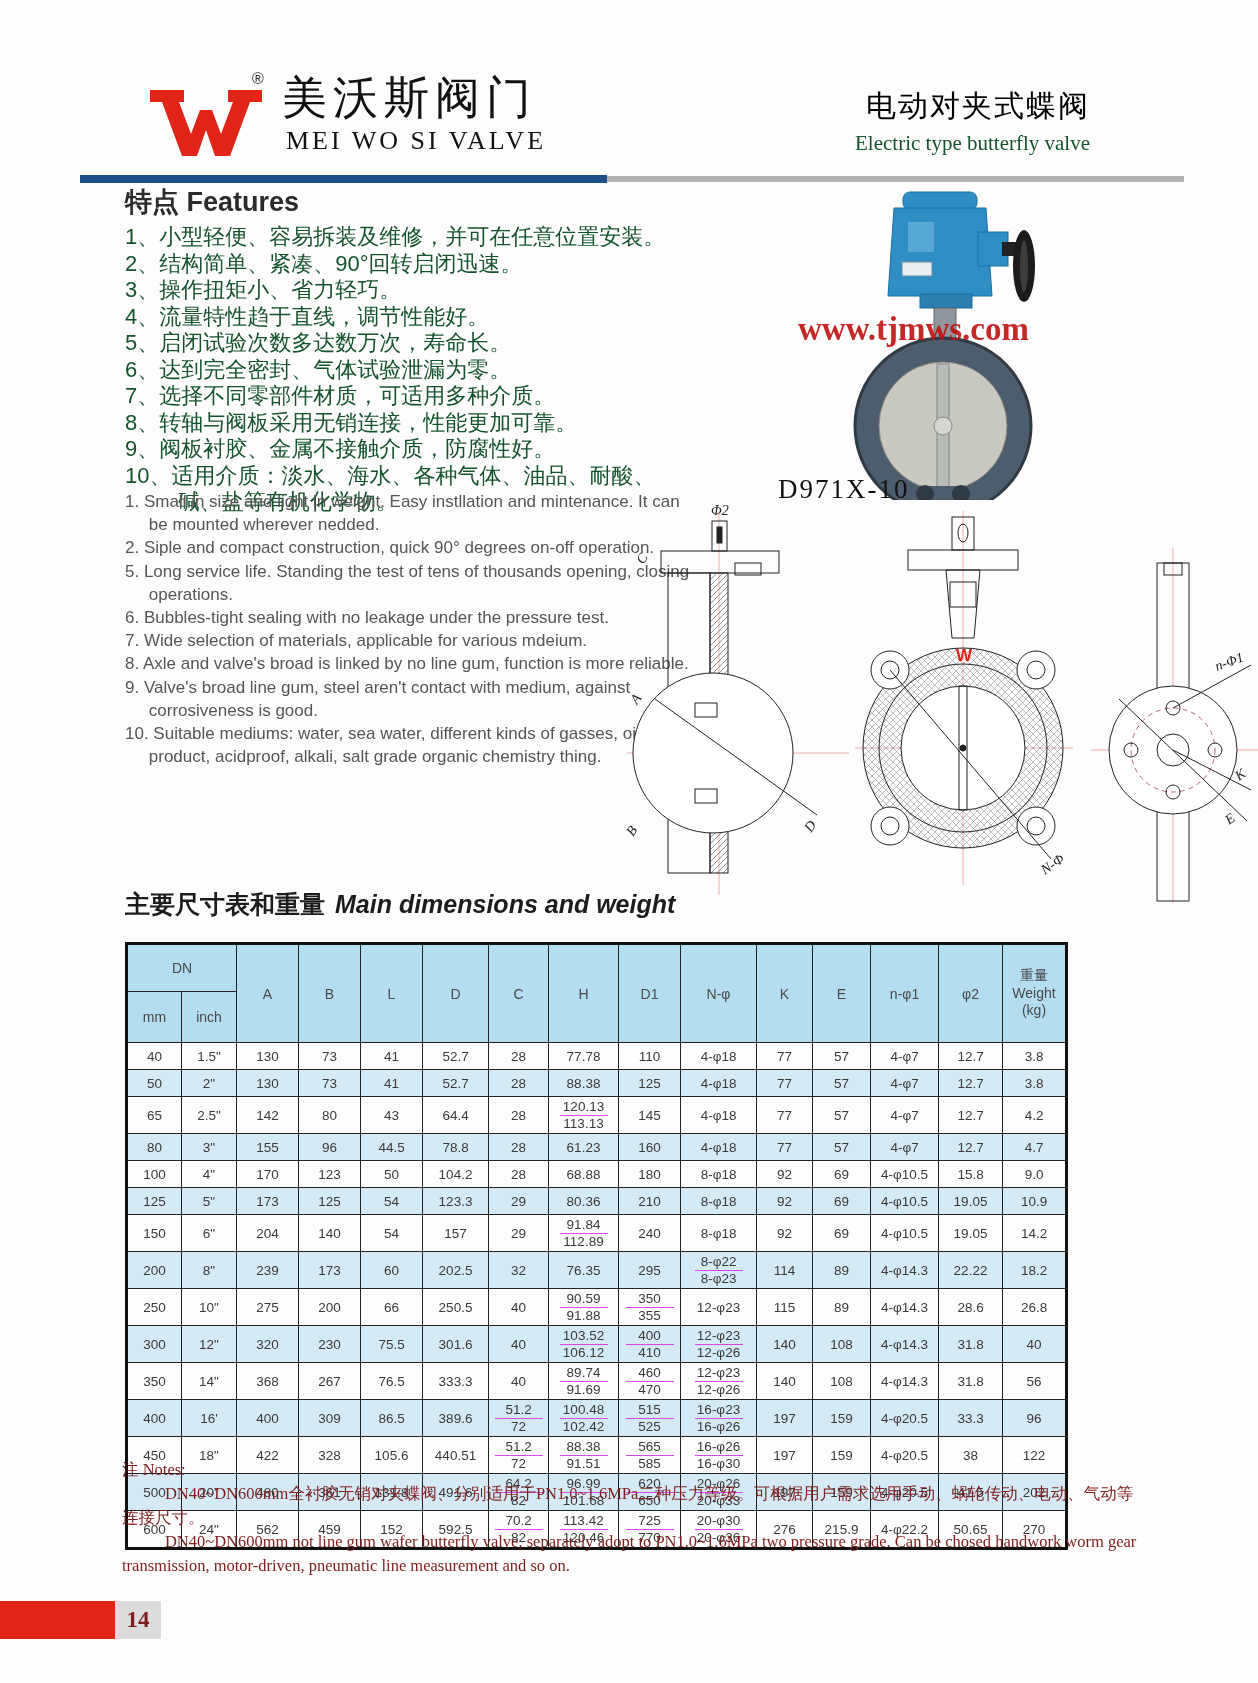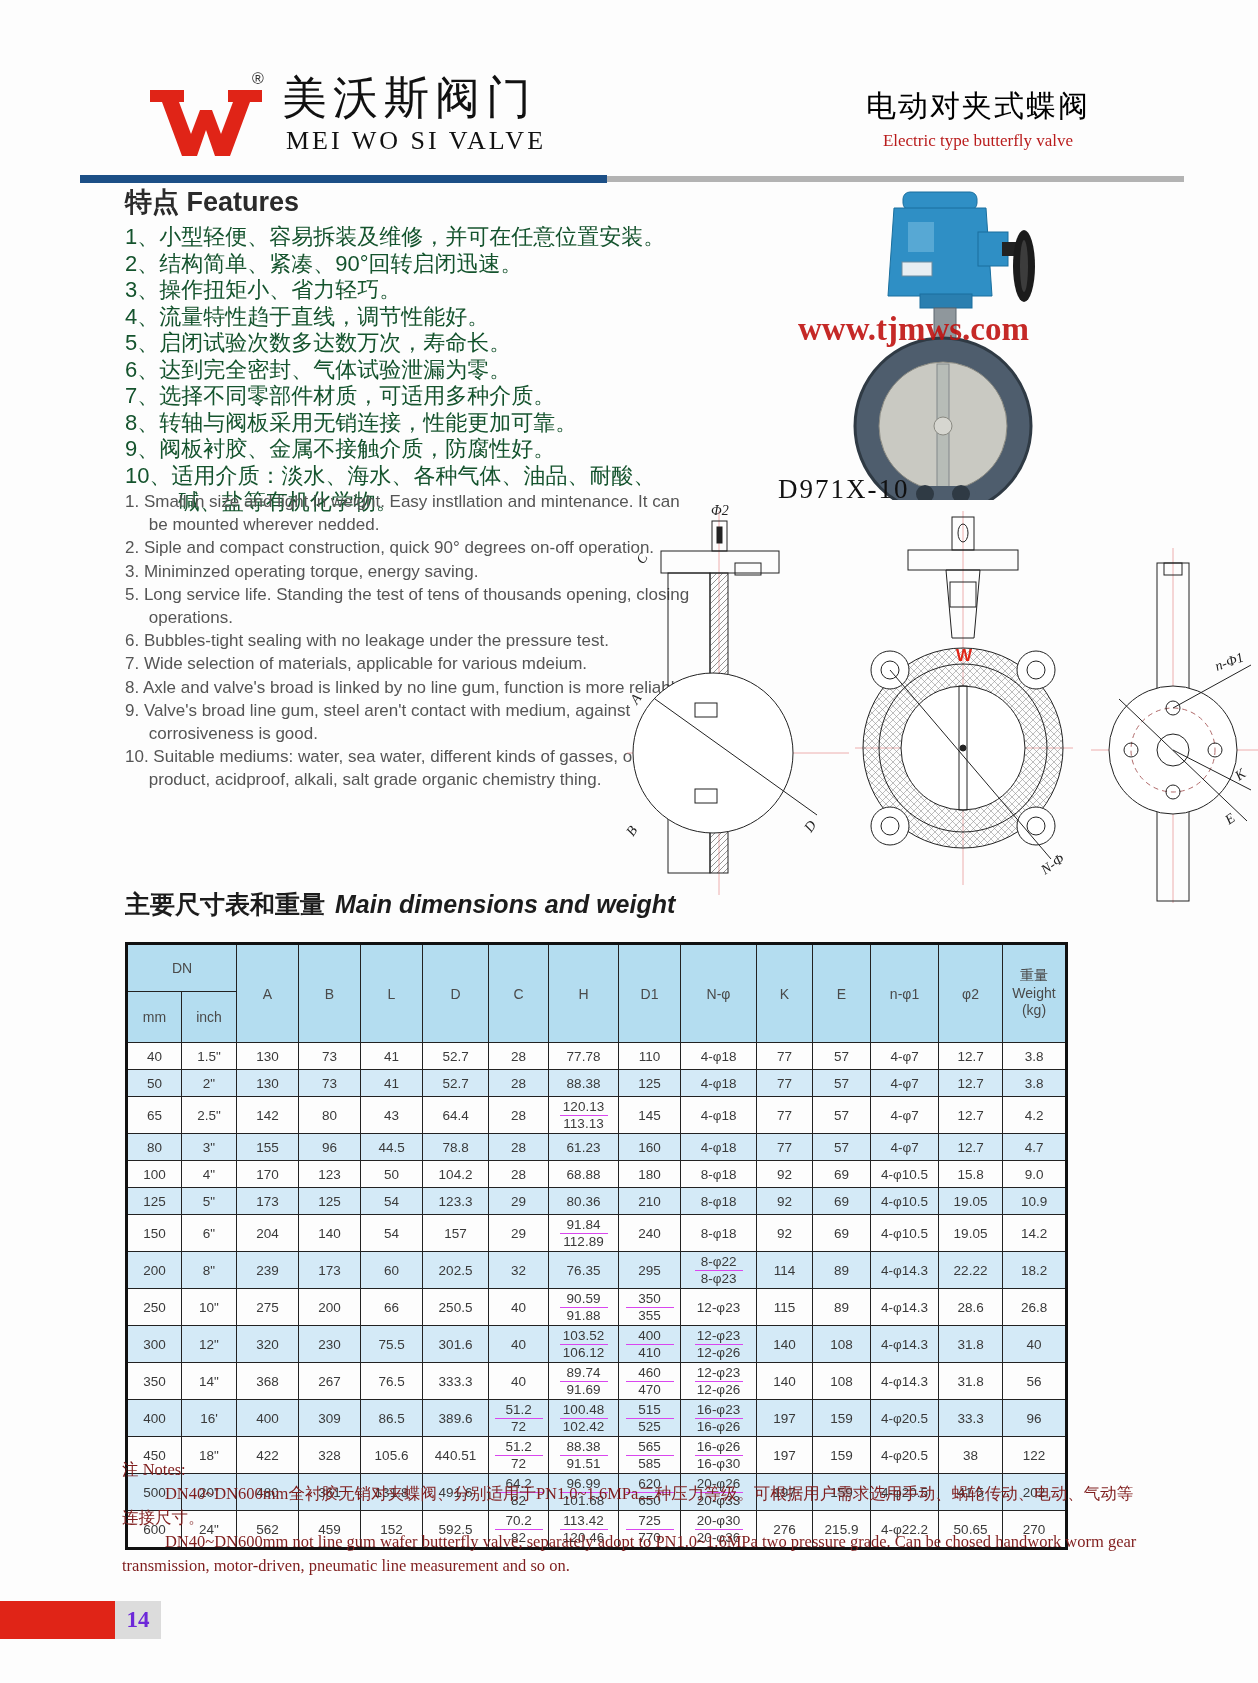"Electric type butterfly valve" .prod-en { color: #b91c1c -> #14532d; font-size: 17px -> 21px; text-align: center -> none }
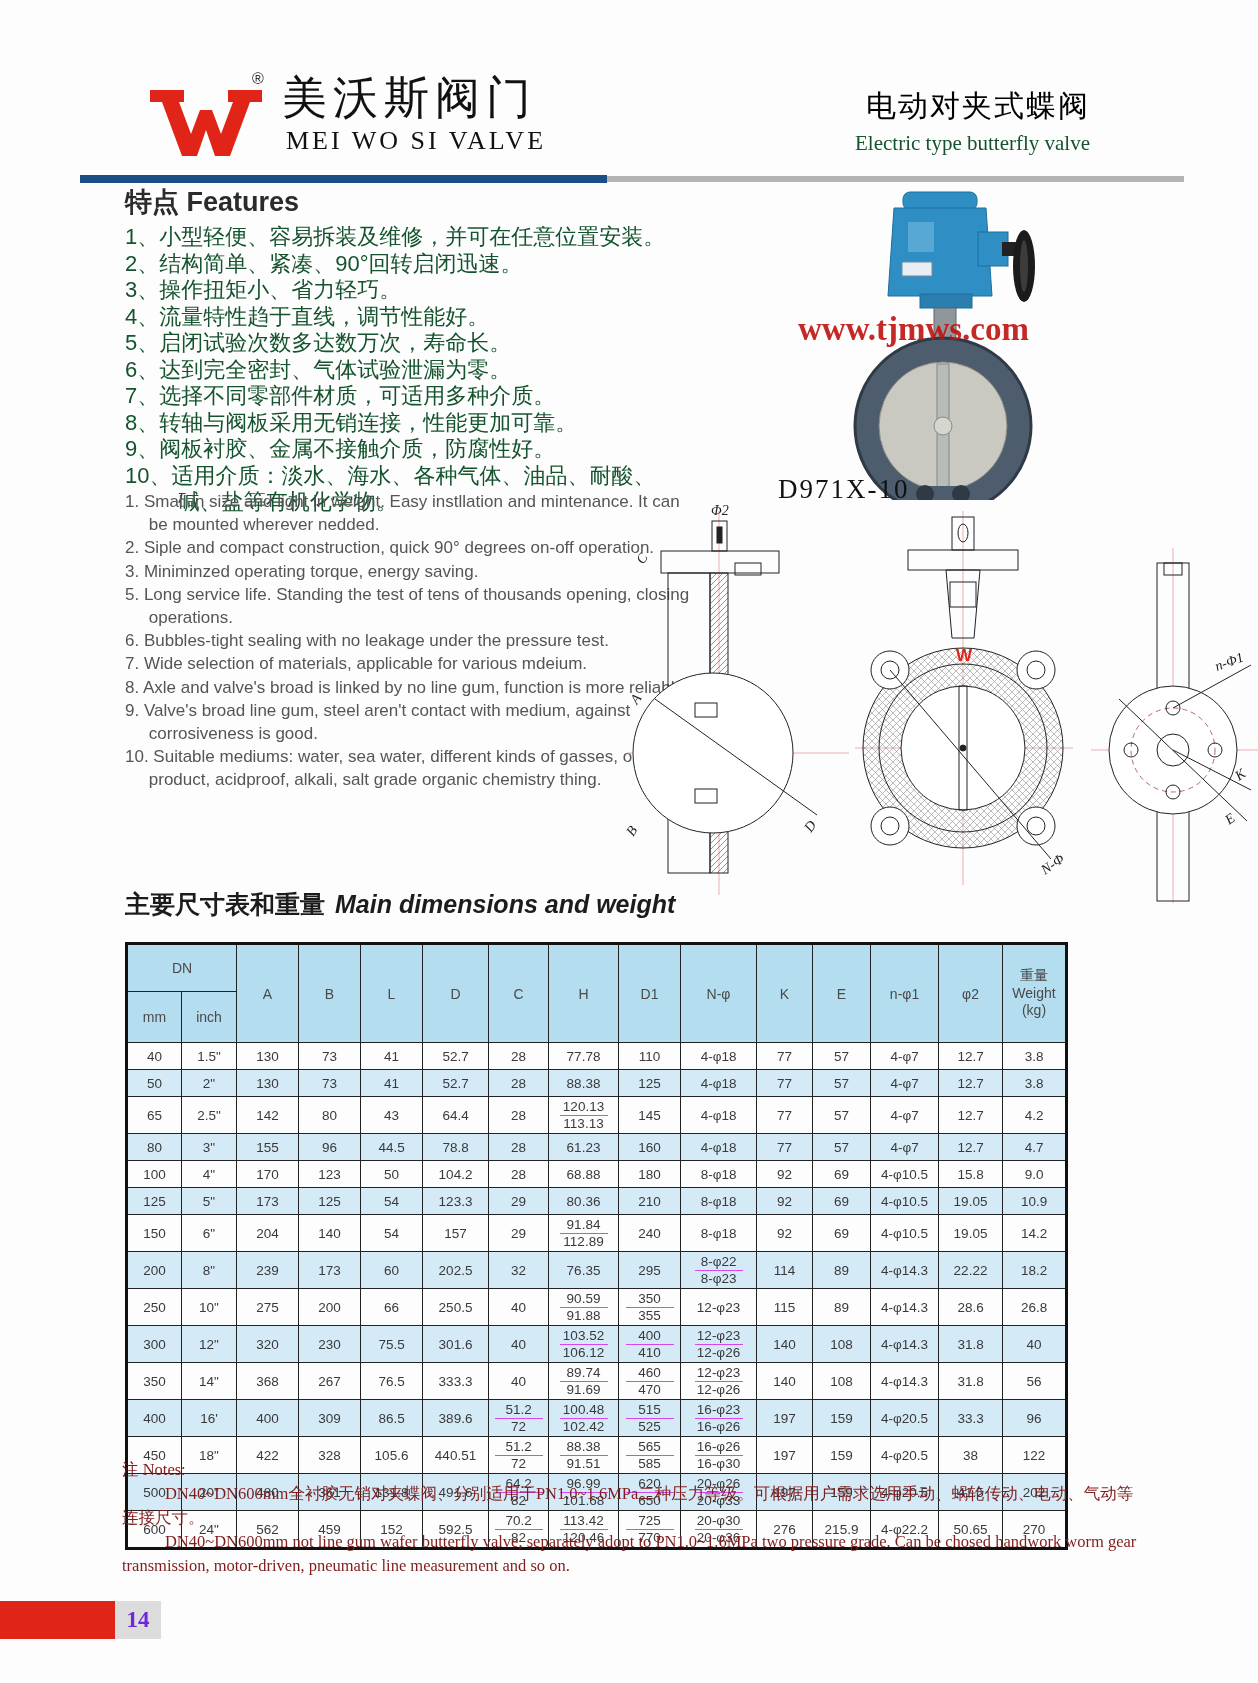"3. Miniminzed operating torque, energy" div { html: <div>3. Miniminzed operating torque, energy saving.</div> -> none }
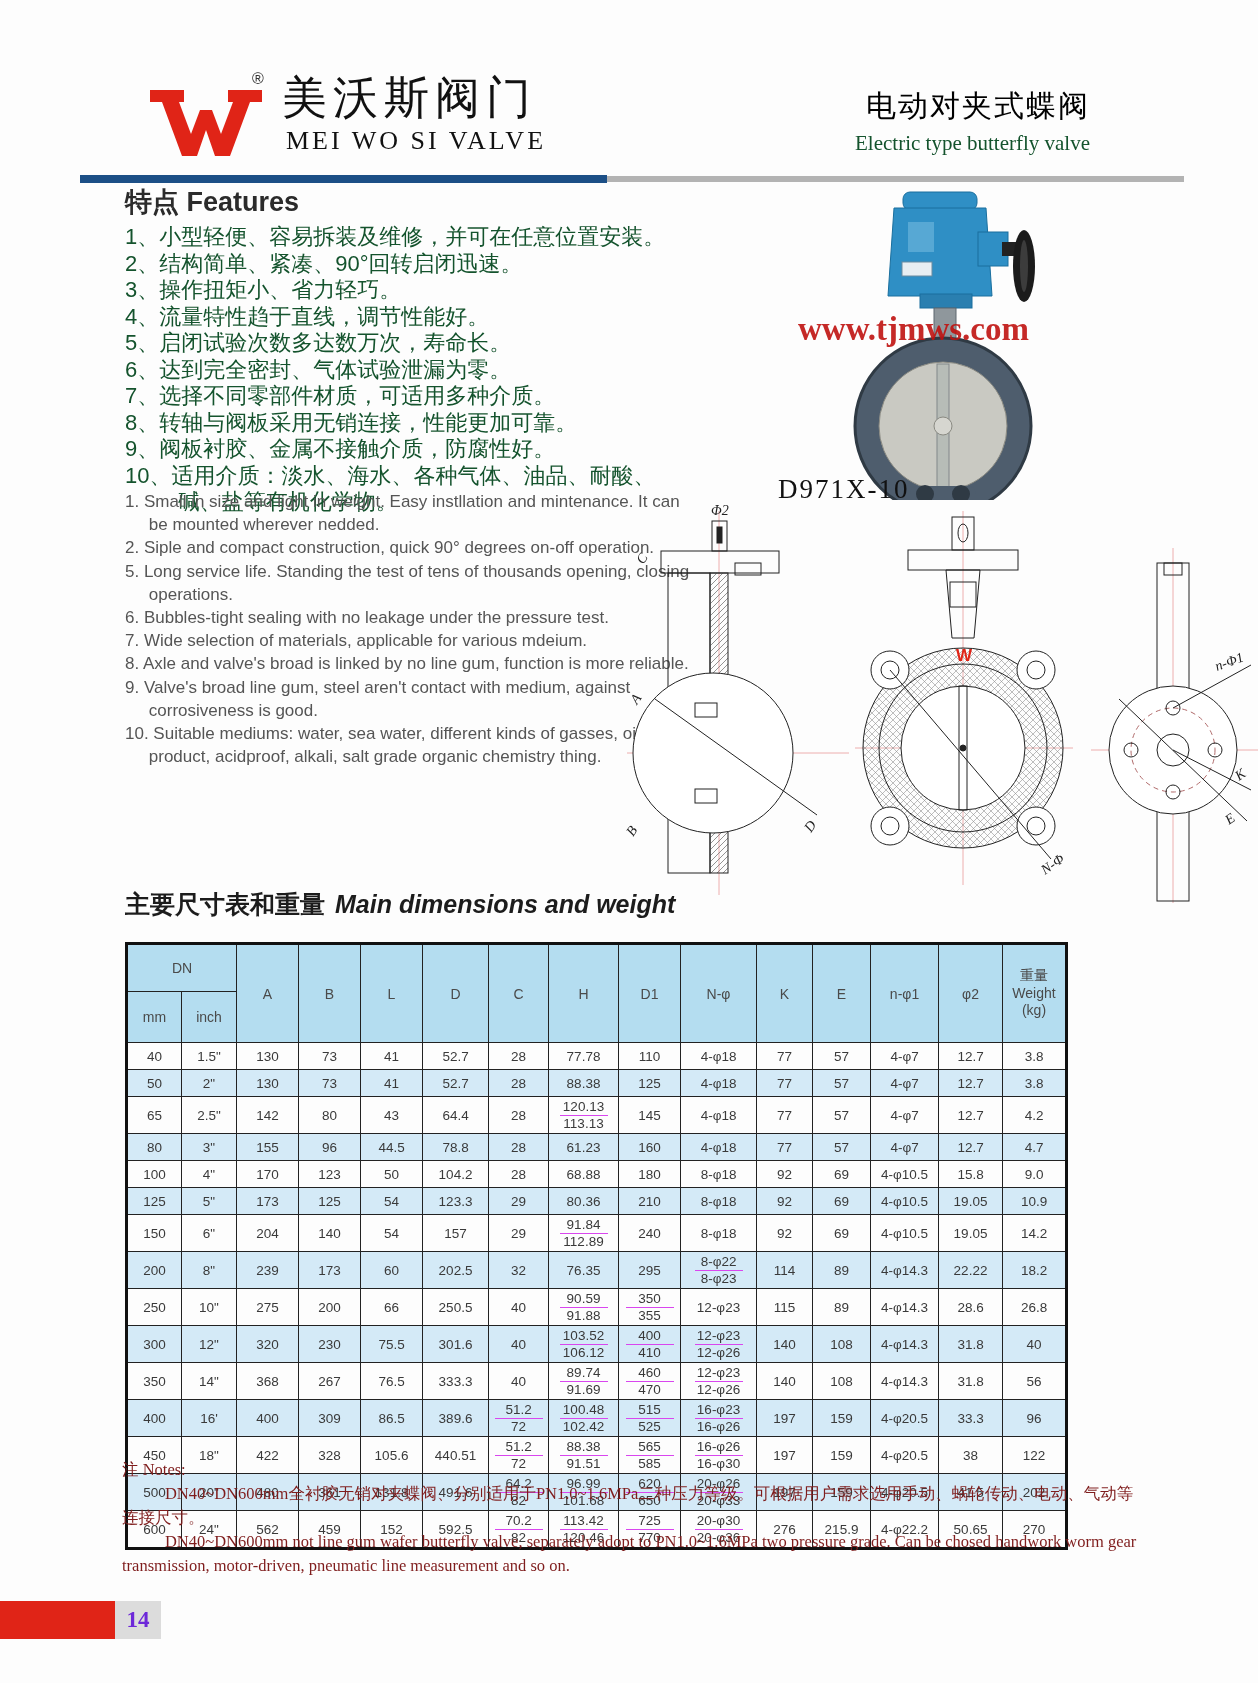"14" .page-num { color: #6d28d9 -> #7f1d1d }
